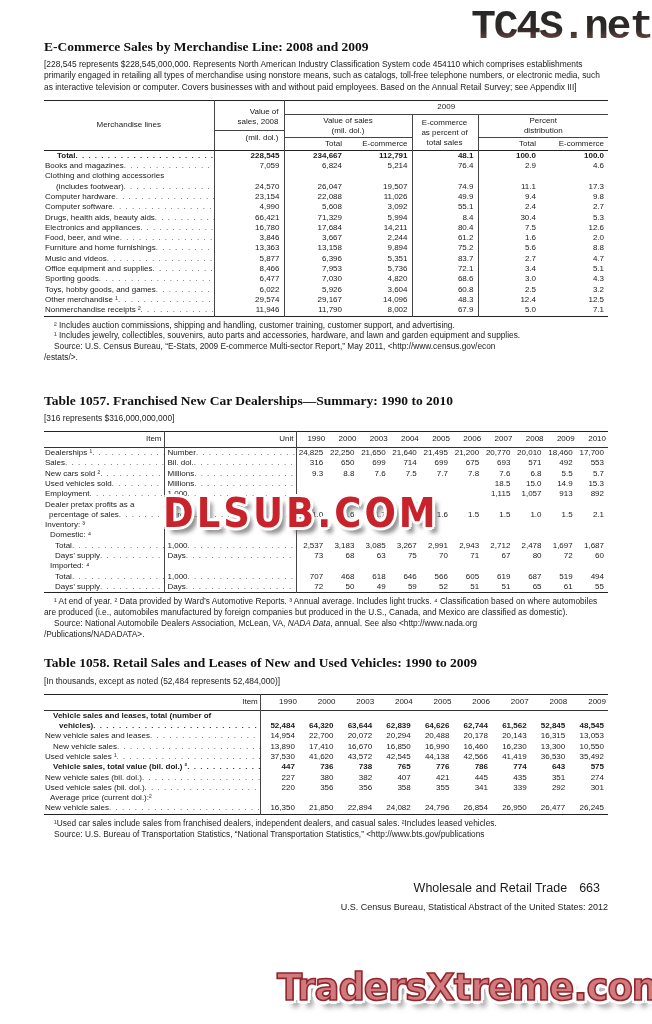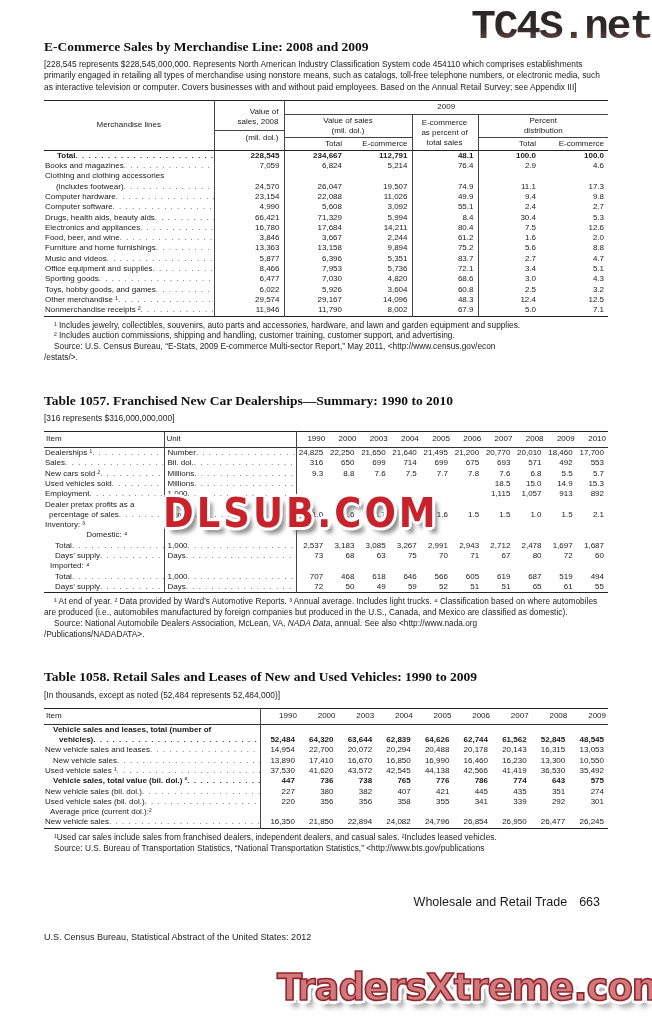"¹ Includes jewelry, collectibles," div.fn { order: before "² Includes auction commissions, shipping" -> after "² Includes auction commissions, shipping" }
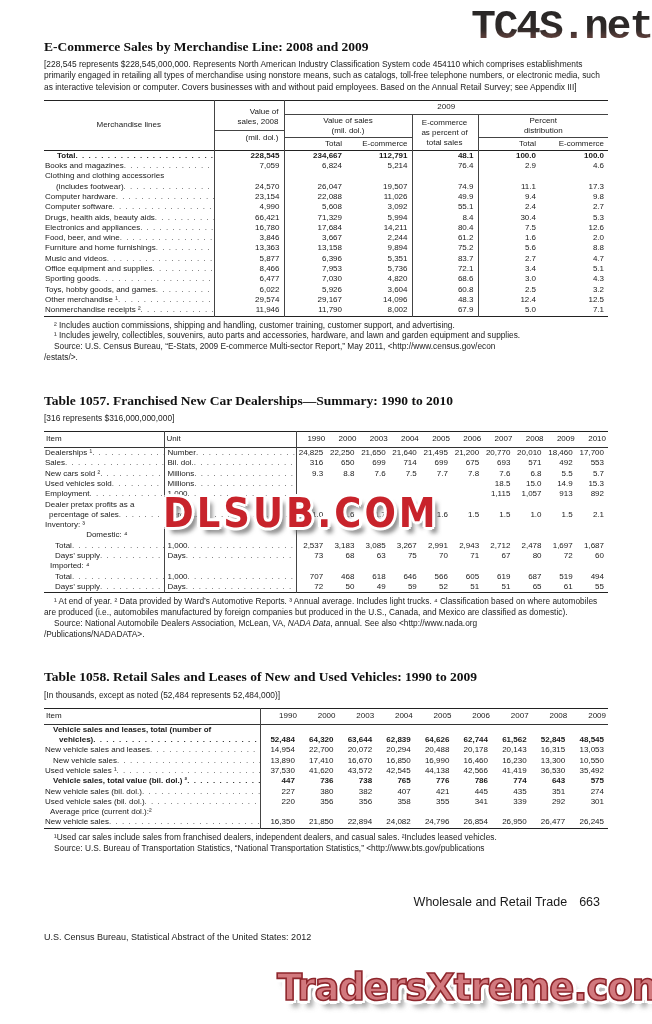"Item" th.itemh,th.unith { text-align: left -> right }
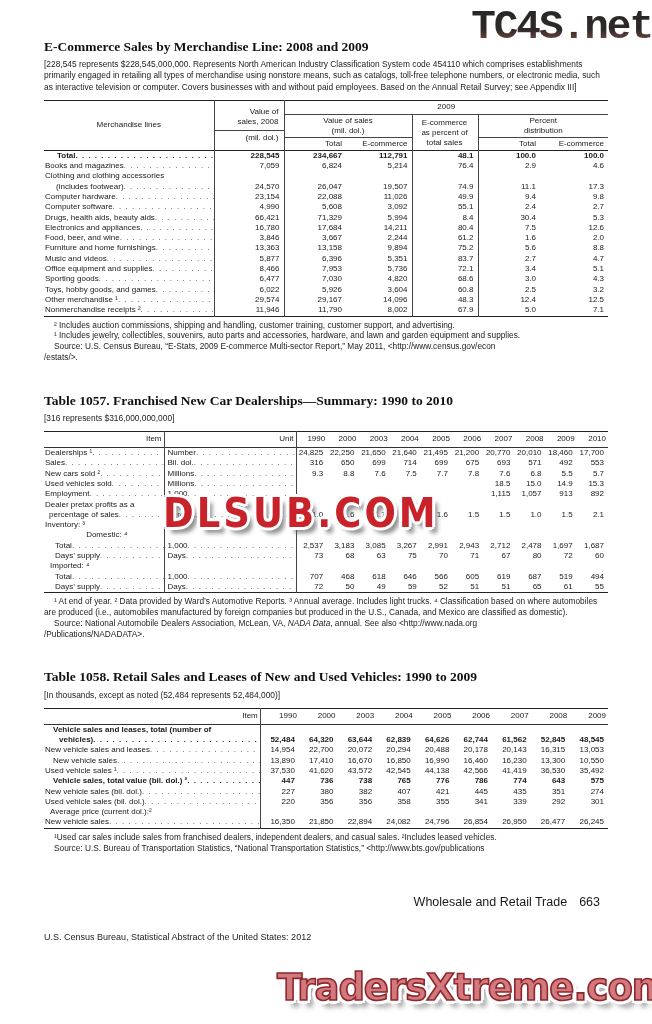"Domestic: ⁴" div.ll { justify-content: center -> none }
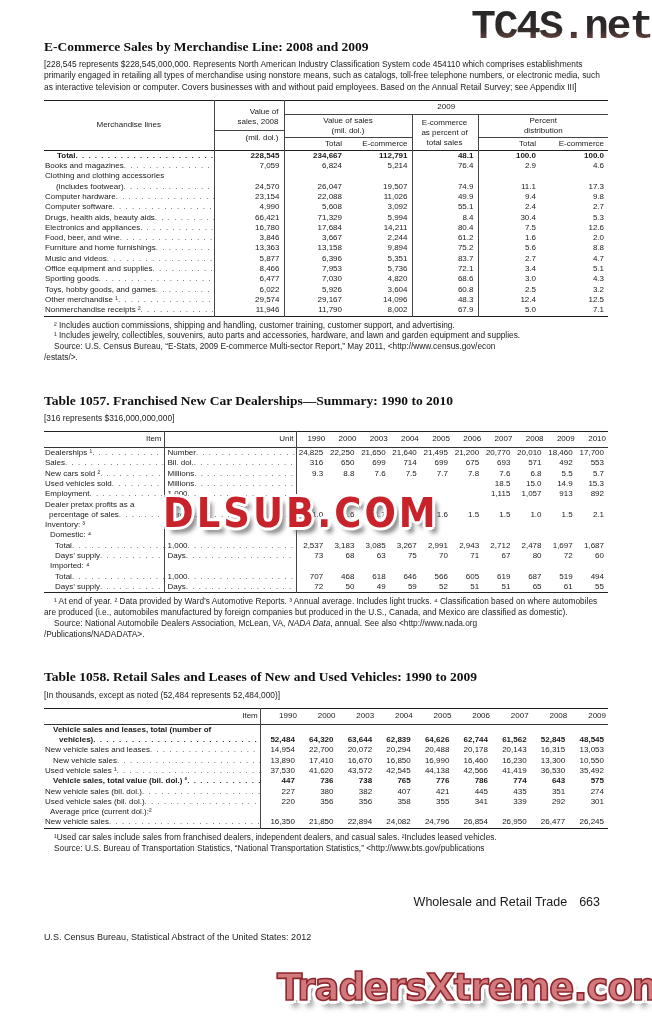"Table 1058. Retail Sales and" div.tbl-title { margin-top: 29px -> 15px }
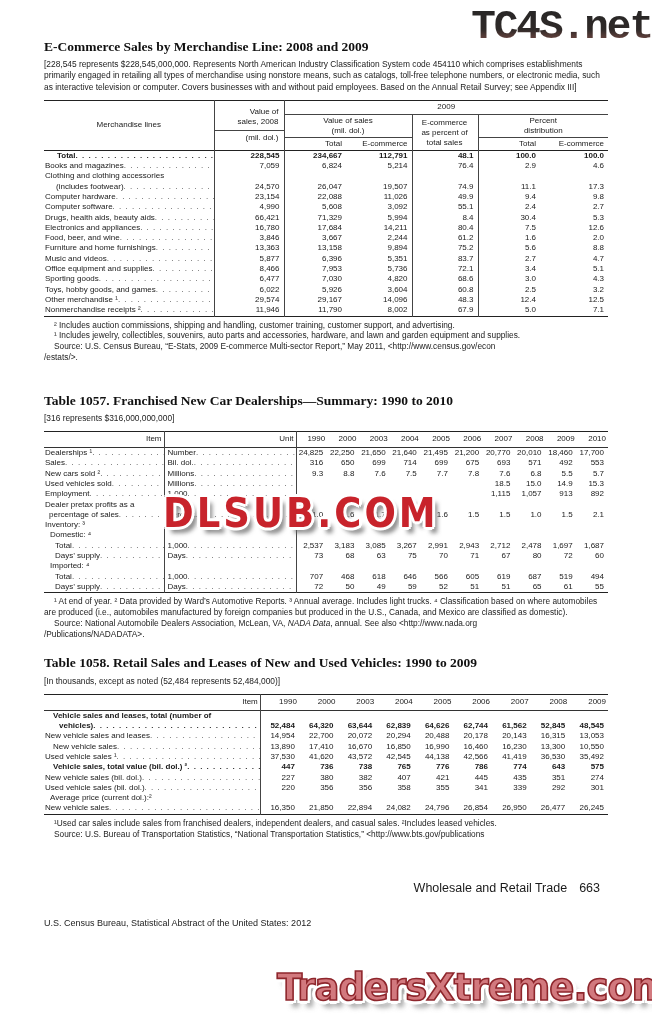"U.S. Census Bureau, Statistical Abstract" .footer-left { margin-top: 23px -> 7px; text-align: none -> right }
